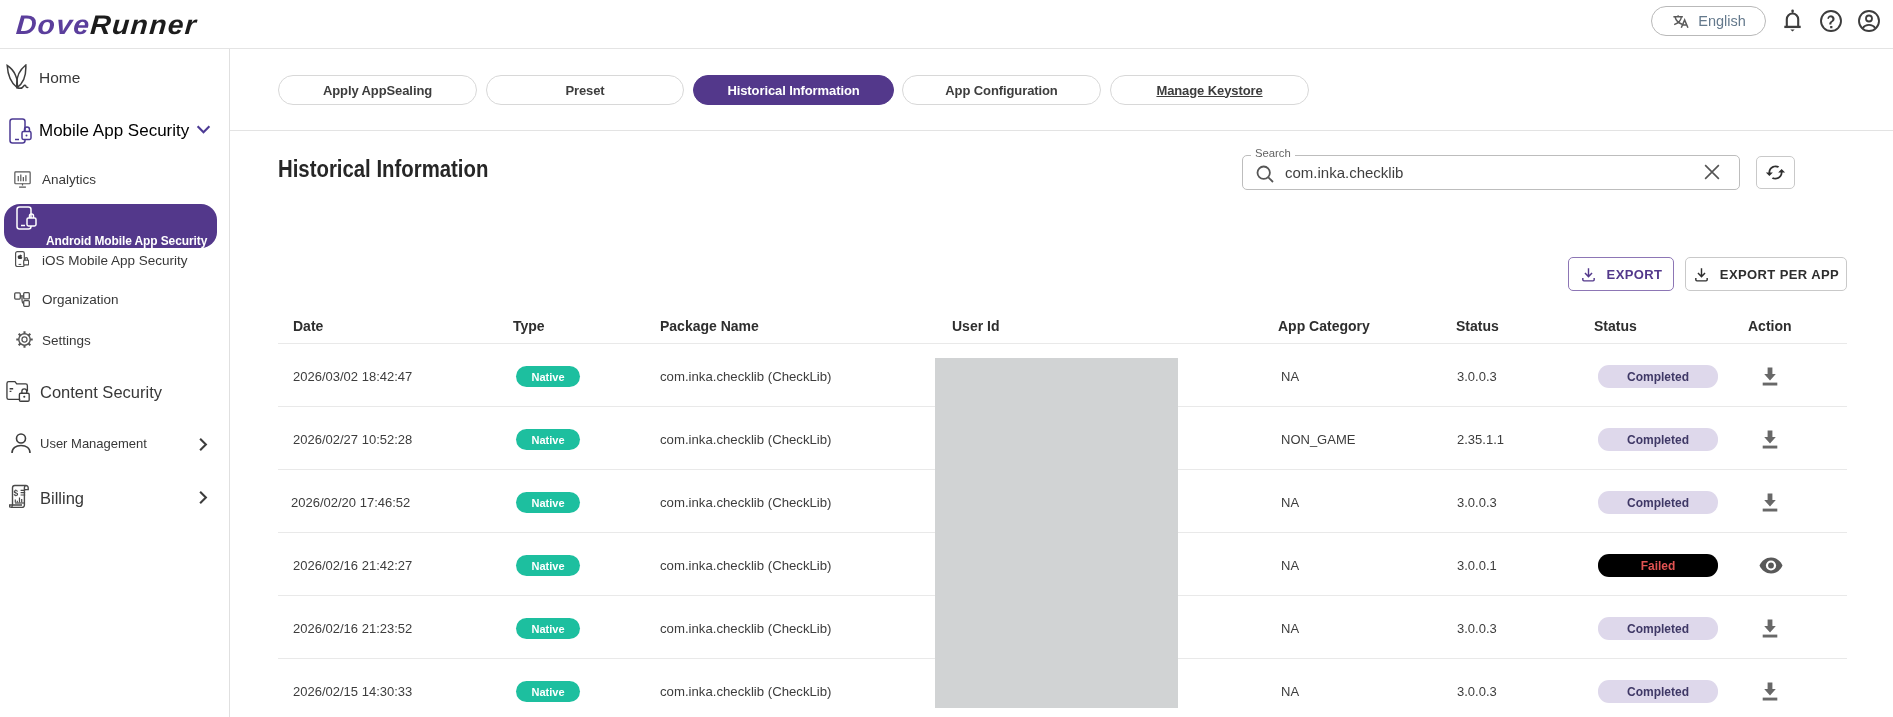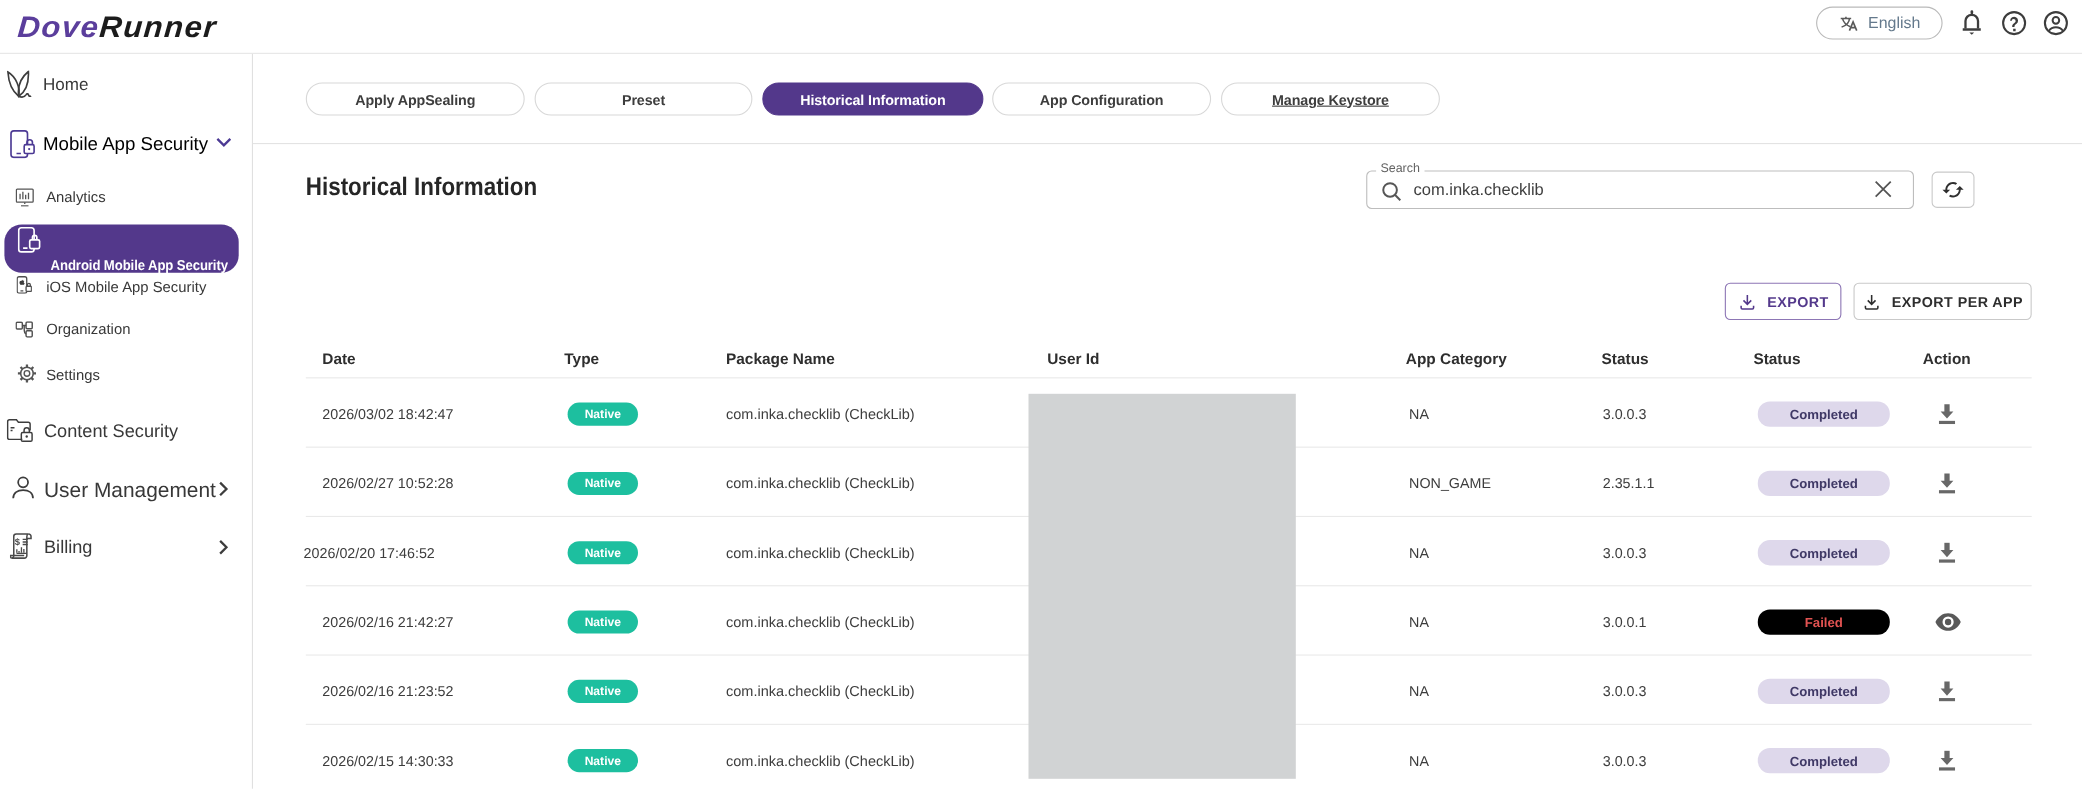"User Management" div.navitem { font-size: 19px -> 13px }
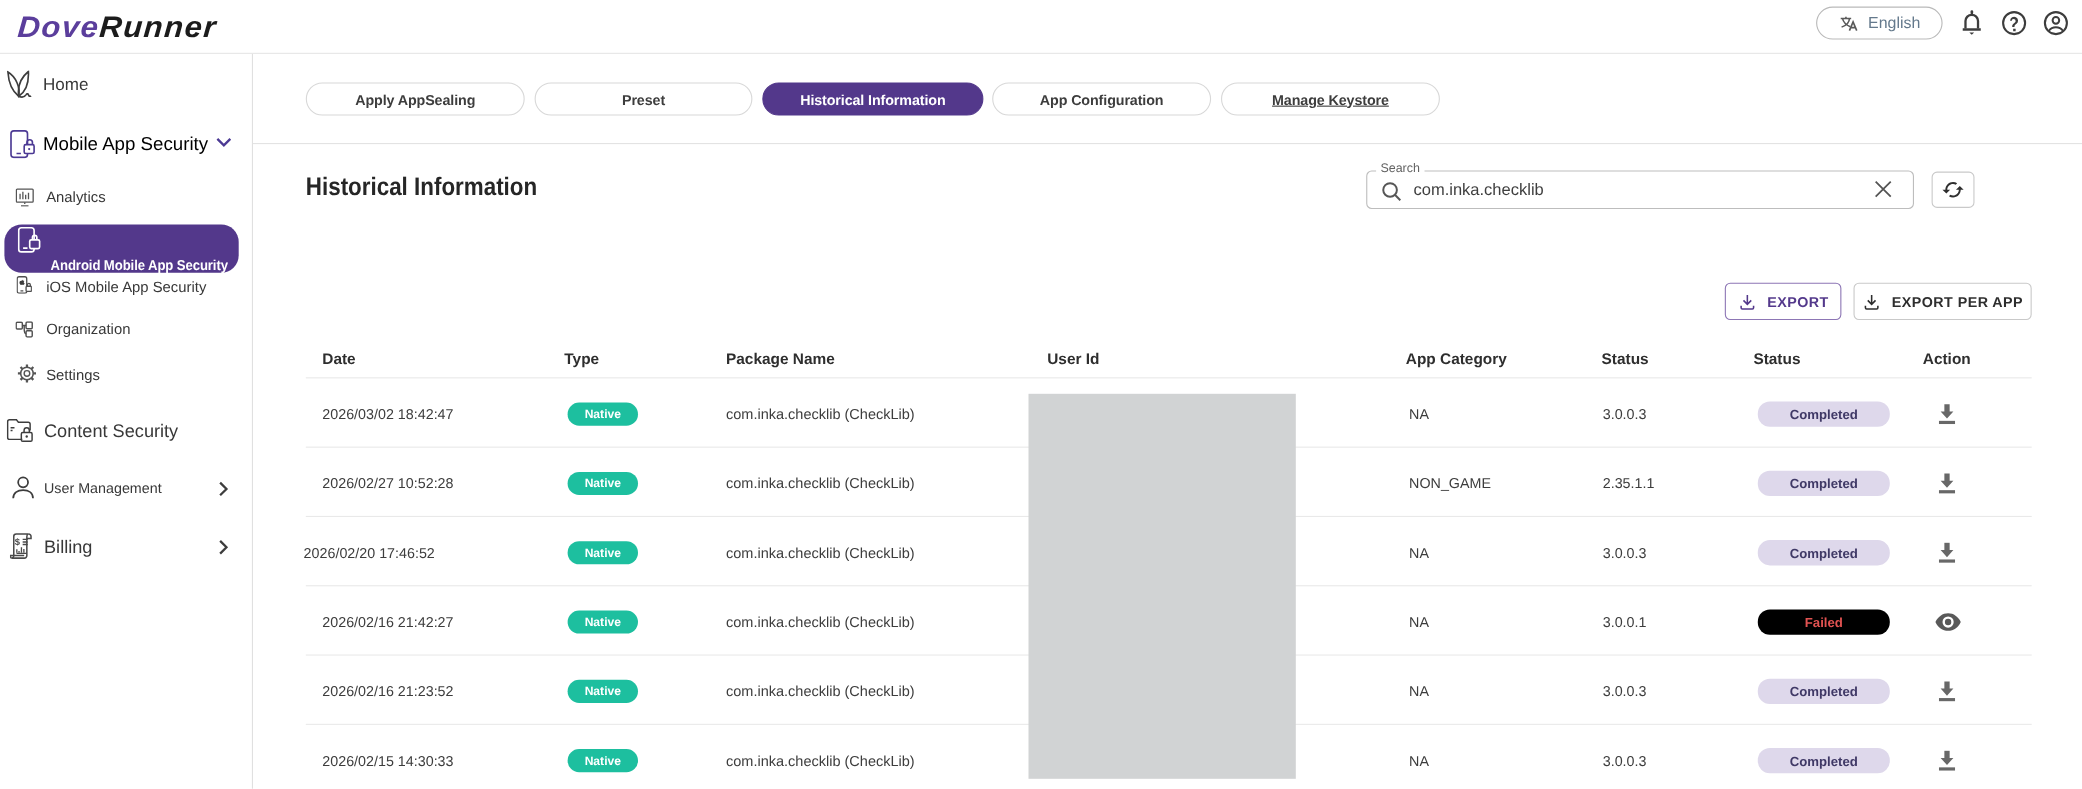"2026/02/20 17:46:52" div.cell { left: 276px -> 291px }
